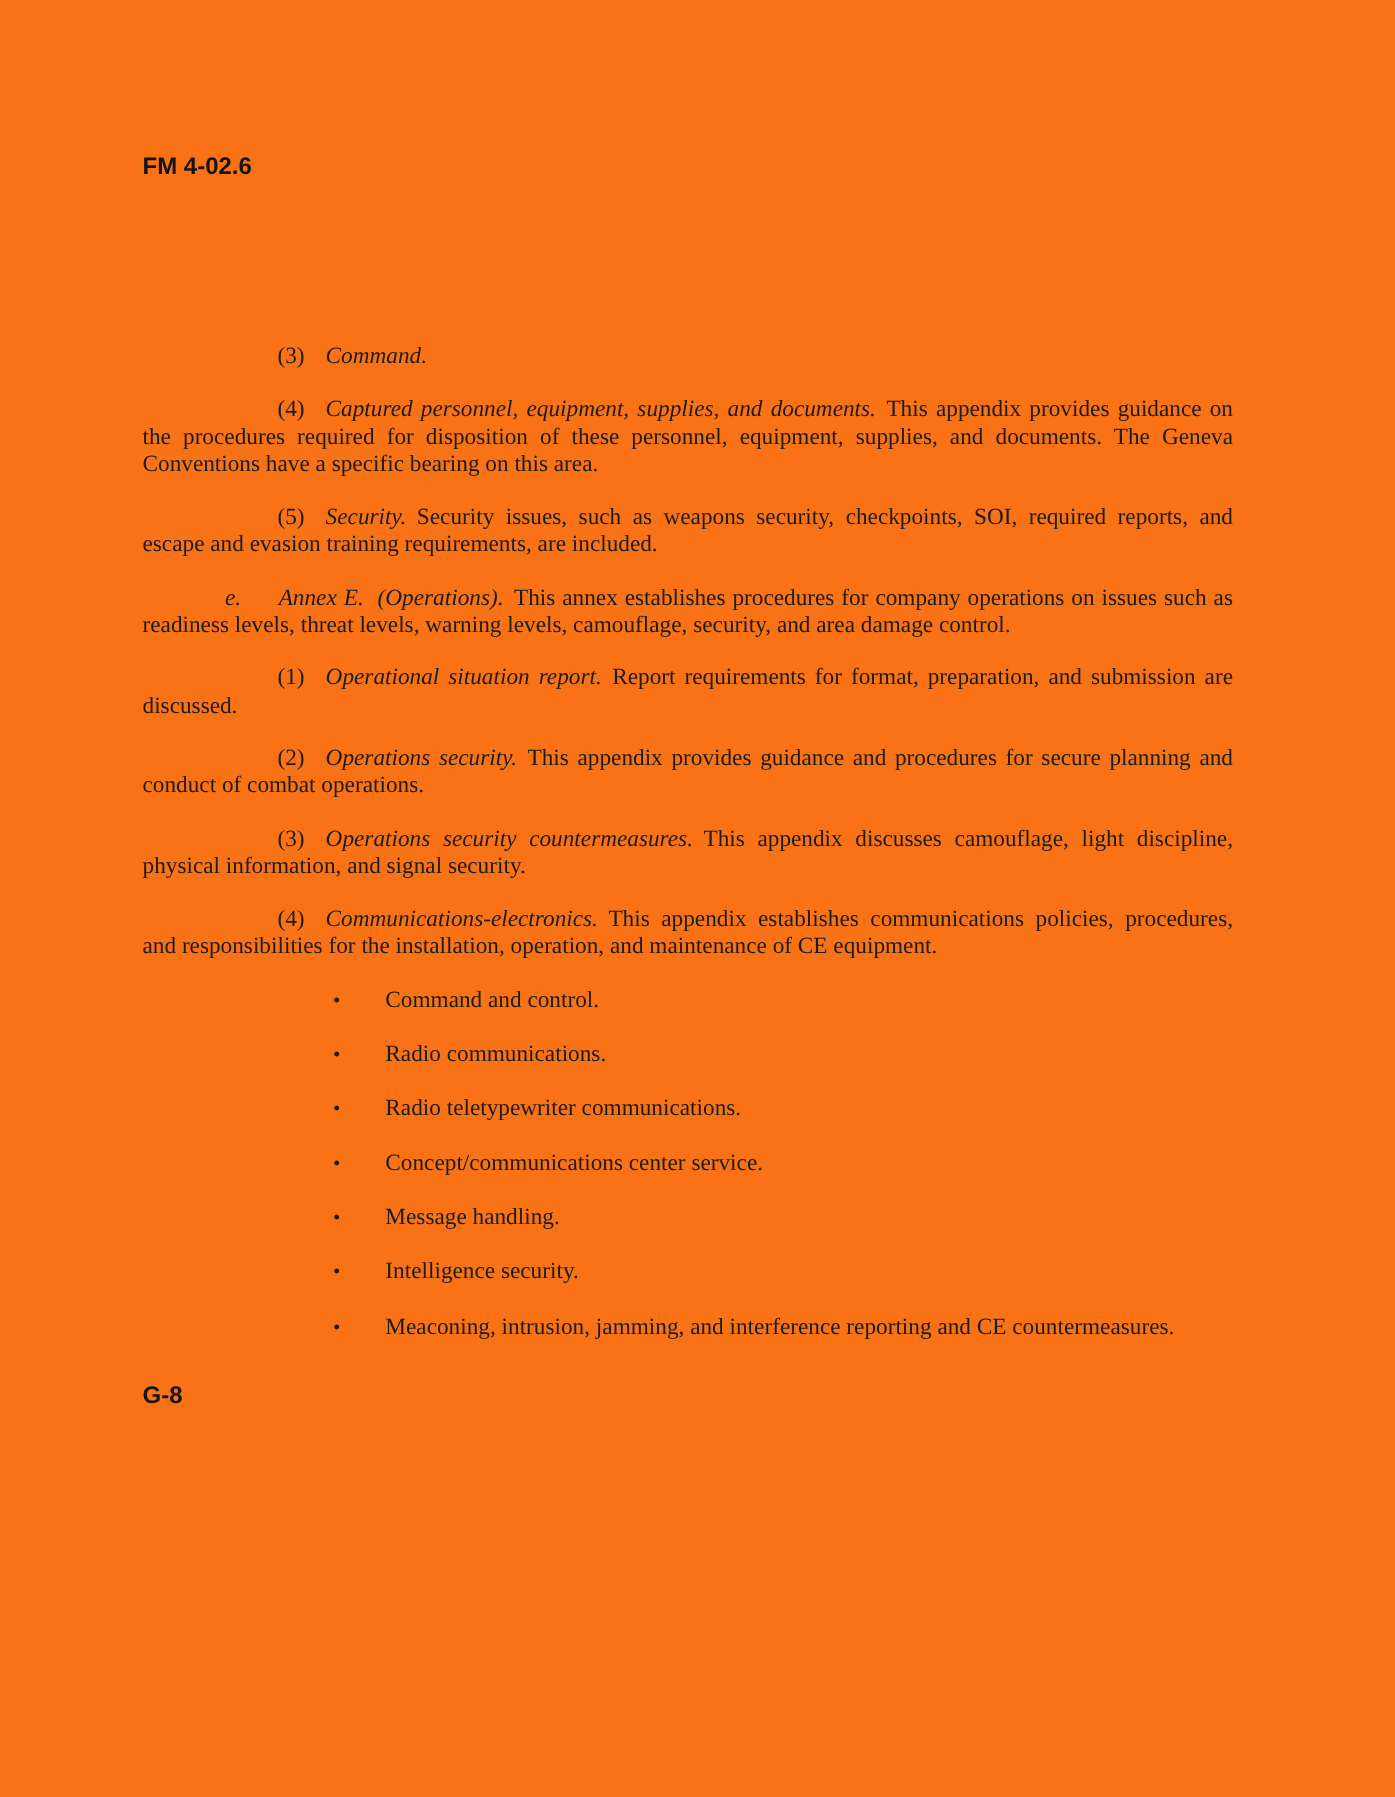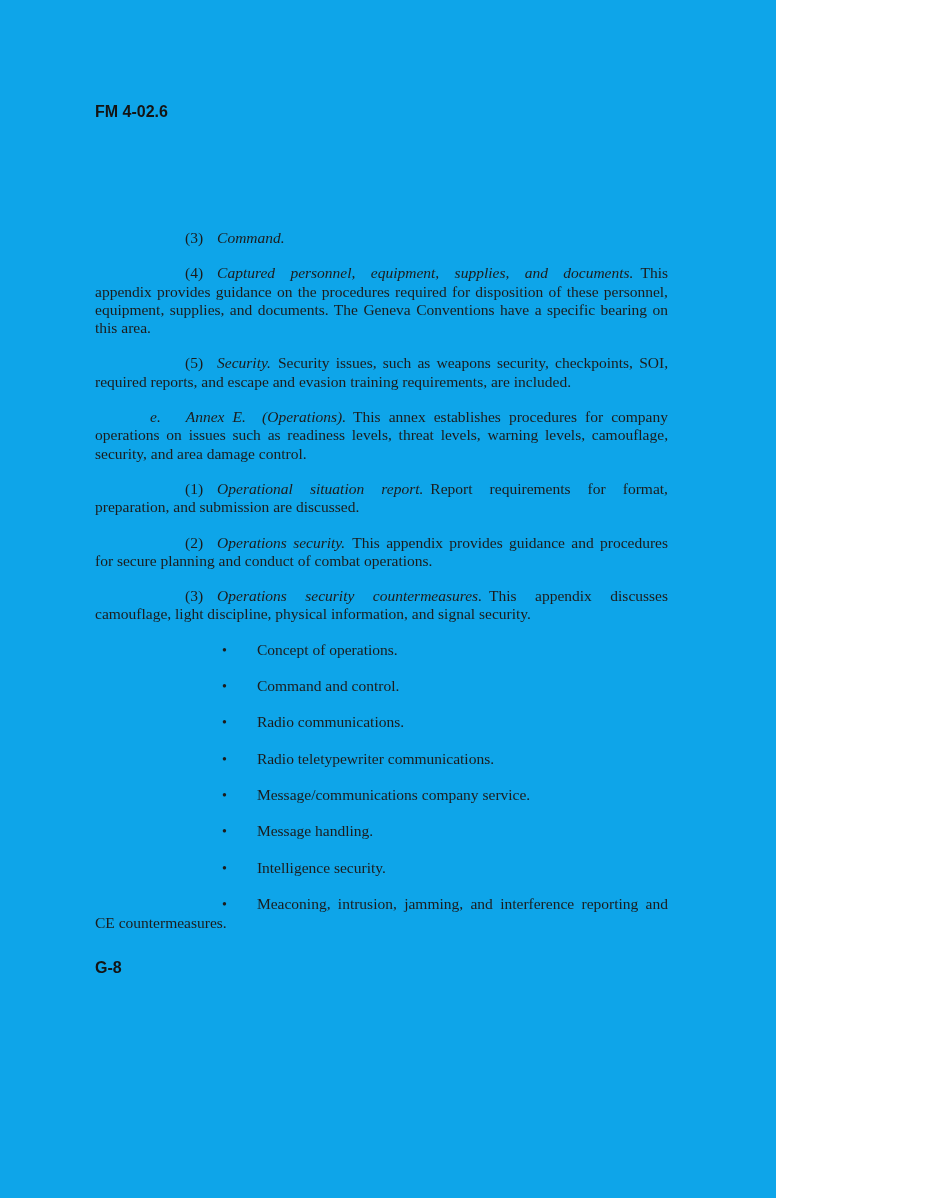"FM 4-02.6" .page { background: #0ea5e9 -> #f97316; width: 776px -> 930px }
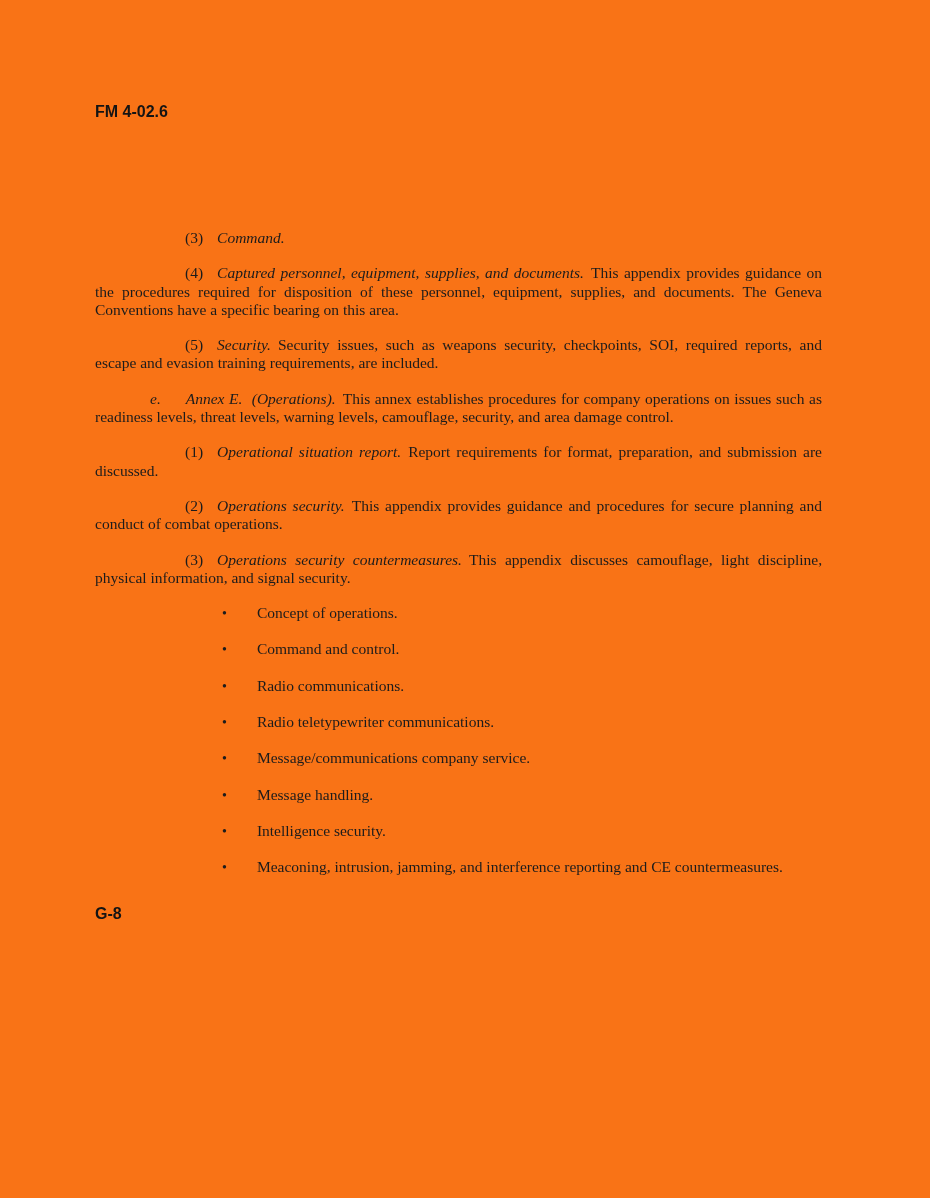"(4) Communications-electronics. This" p.ind-num { html: none -> <p><span>(4)</span><span></span><span>Communications-electronics.</span><span></span><span>This appendix establishes communications policies, proce­dures, and responsibilities for the installation, operation, and maintenance of CE equipment.</span></p> }
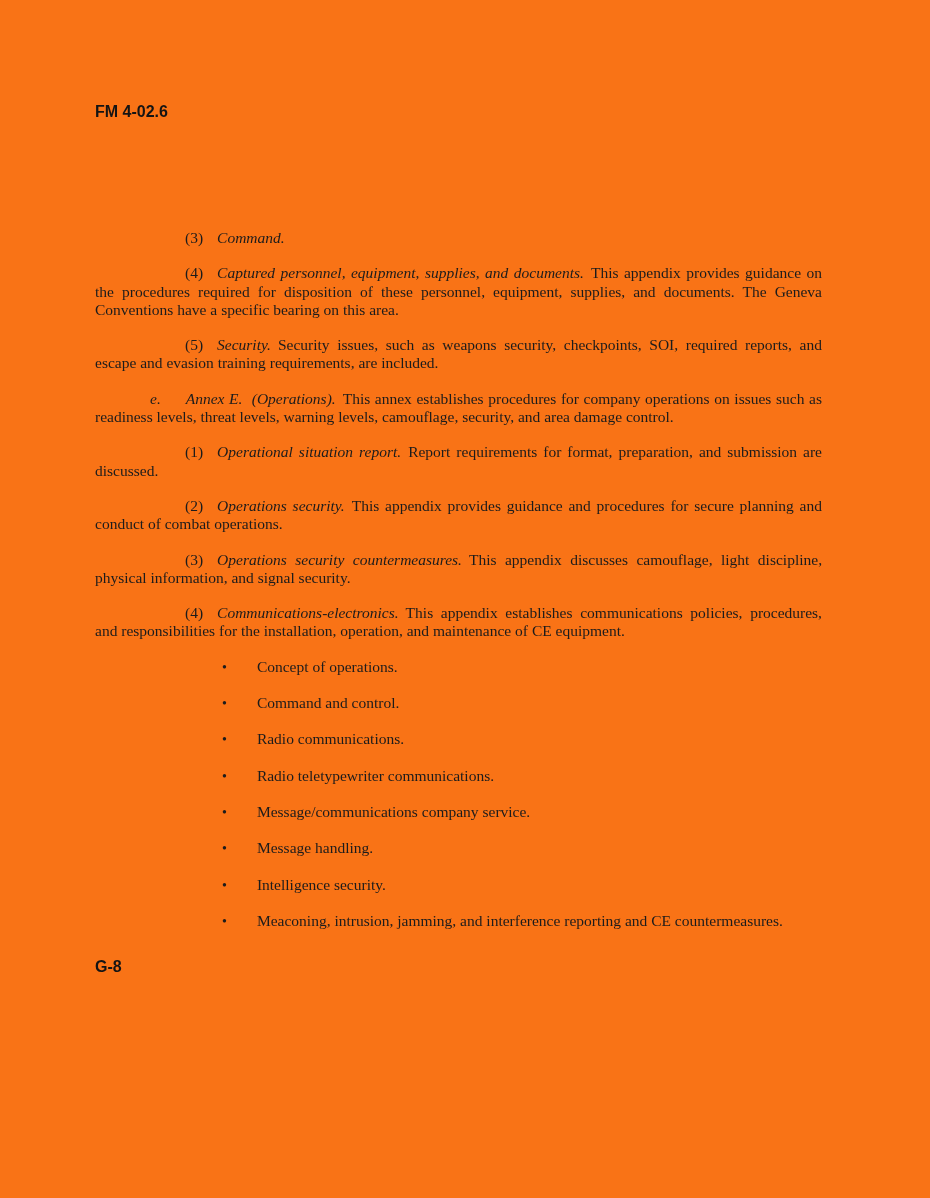"• Concept of operations." p.bullet { html: <p><span>•</span><span></span><span>Concept of operations.</span></p> -> none }
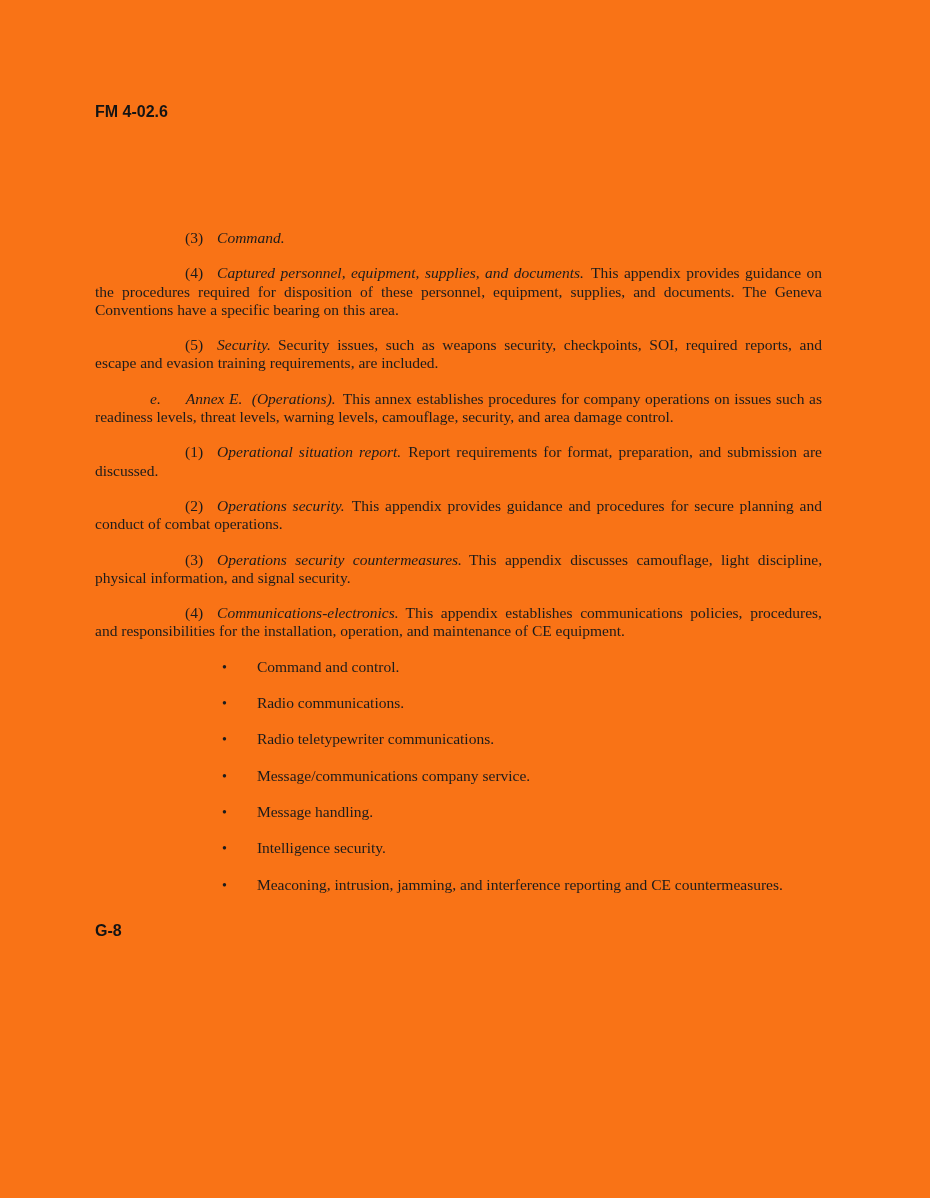"Message/communications company service." span { text: Message/communications company -> Concept/communications center }
